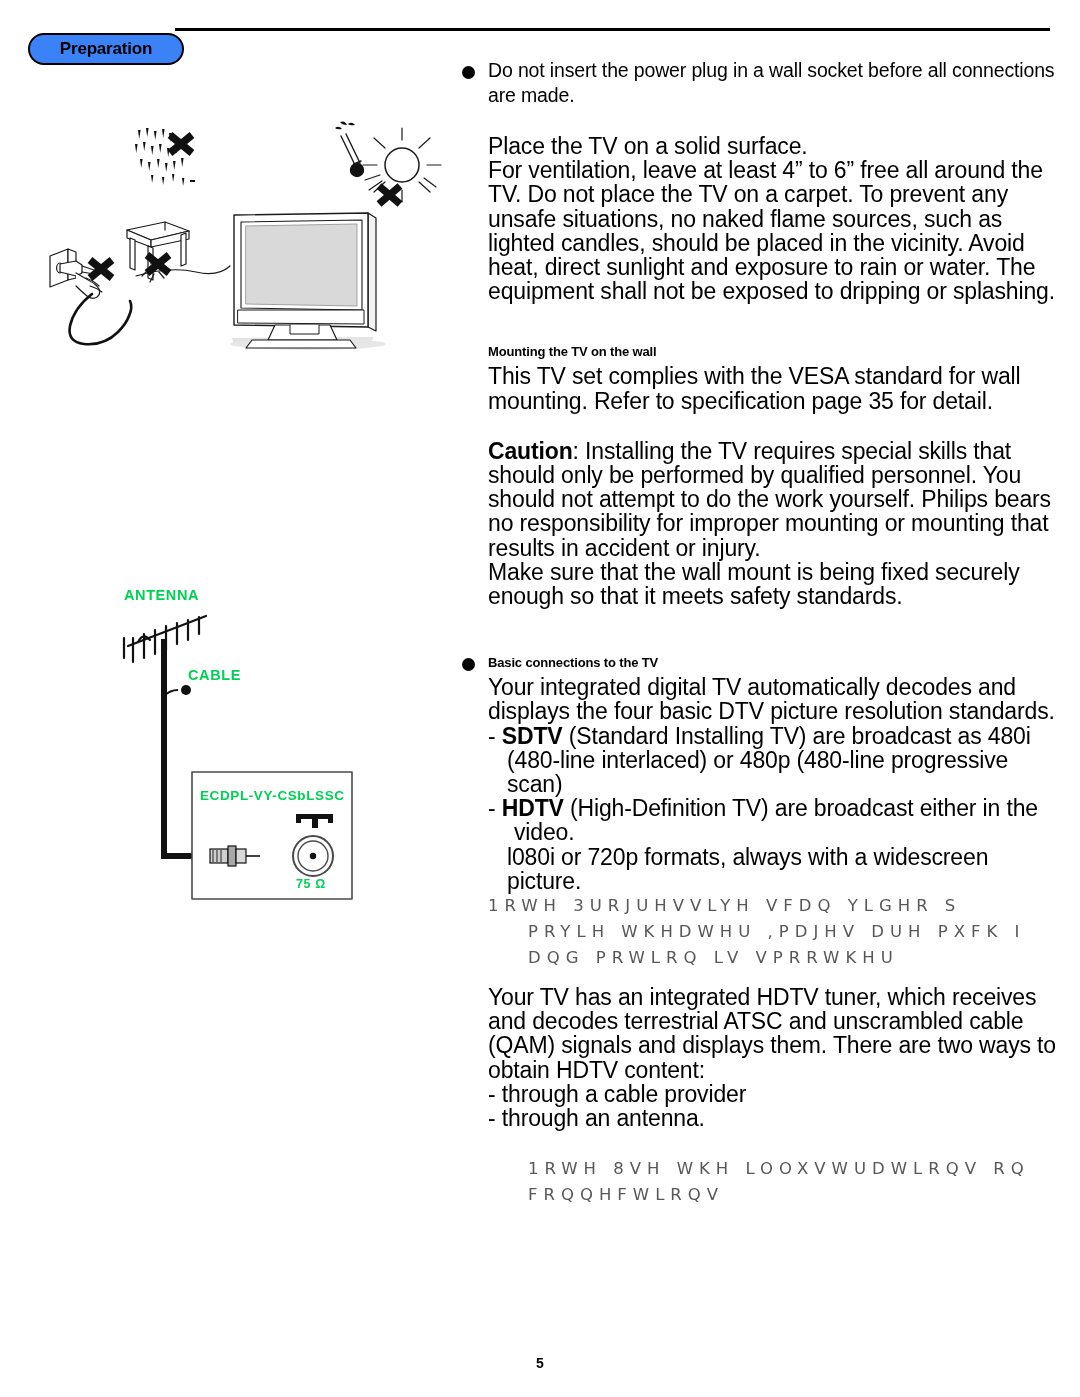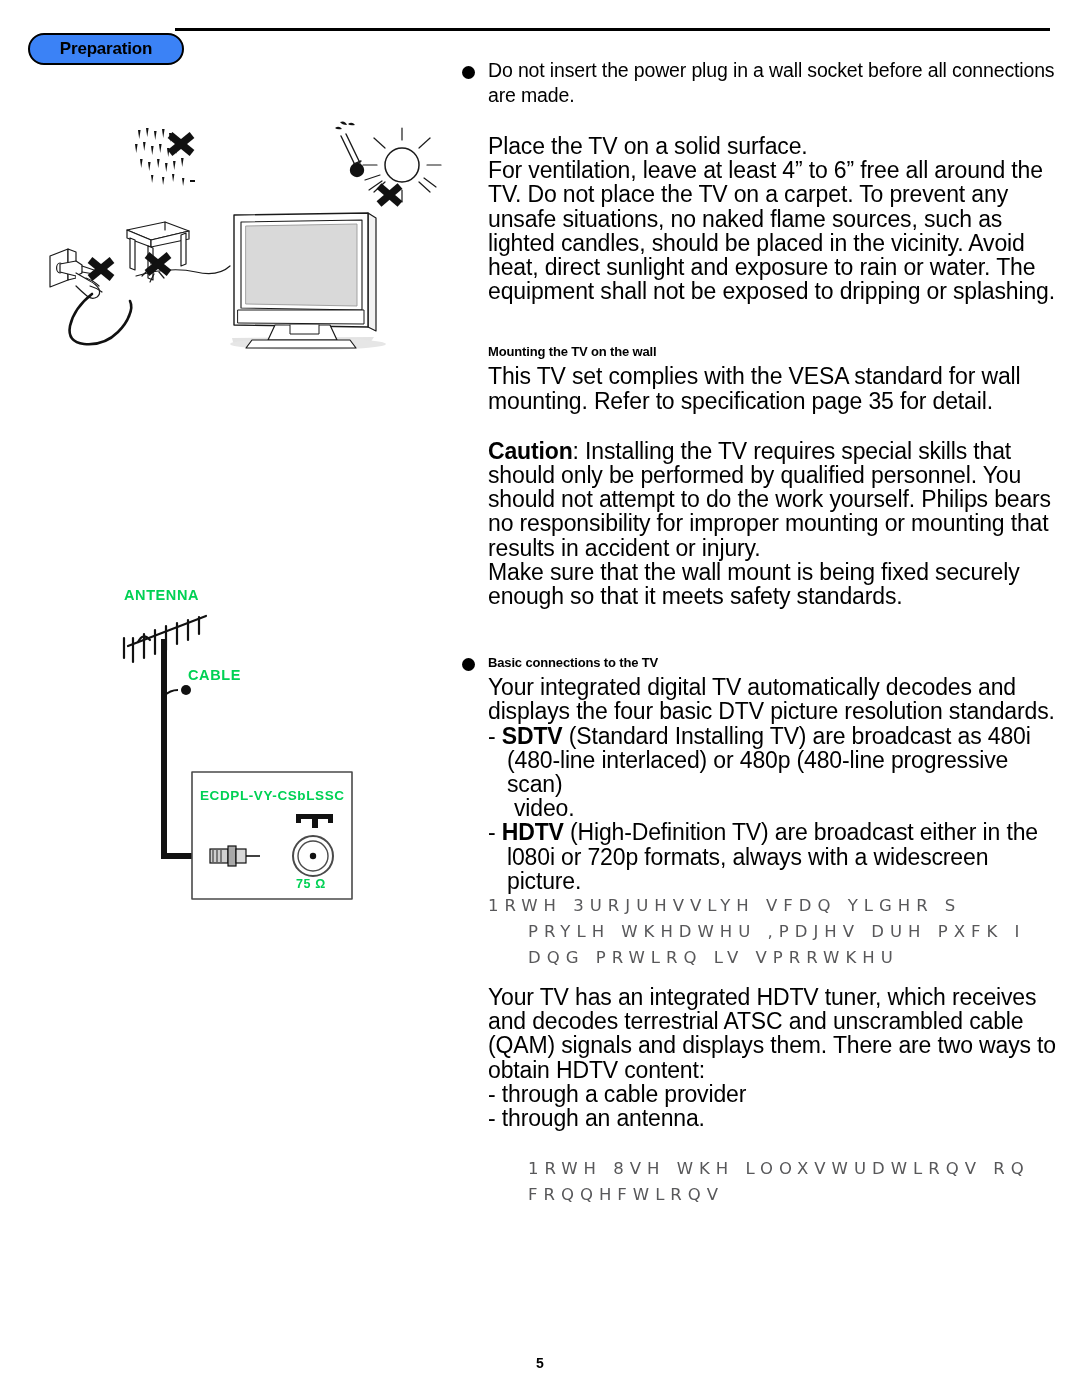"video." div.body-text { order: before "- HDTV (High-Definition TV) are" -> after "- HDTV (High-Definition TV) are" }
